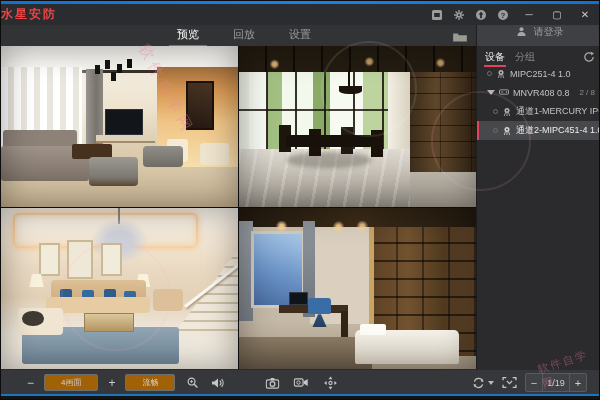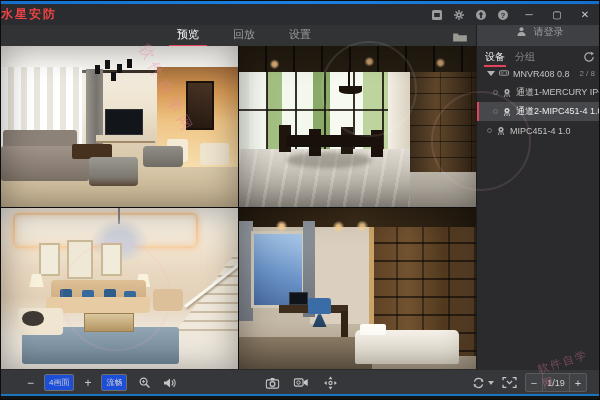"MIPC251-4 1.0" div.drow { html: none -> <div> <span></span> <span> <svg> <circle></circle> <circle></circle> <path></path> </svg> </span> <span>MIPC251-4 1.0</span> </div> }
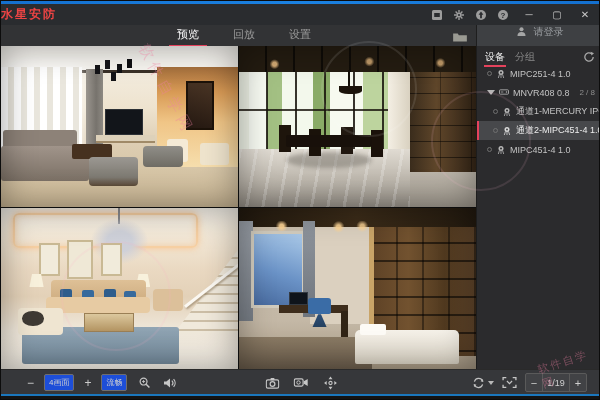"MIPC451-4 1.0" div.drow { html: <div> <span></span> <span> <svg> <circle></circle> <circle></circle> <path></path> </svg> </span> <span>MIPC451-4 1.0</span> </div> -> none }
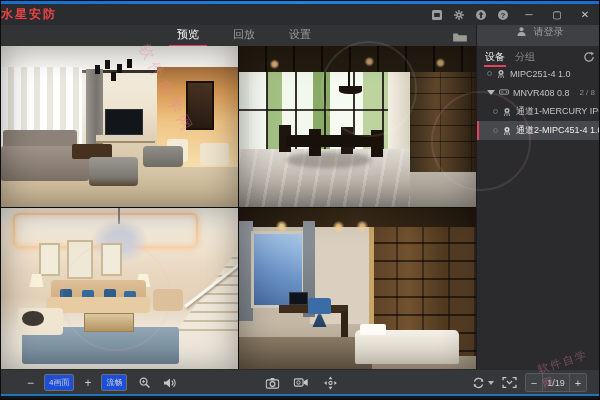"4画面" .tbox { background: #1d4ed8 -> #a16207; padding: 2px 4px -> 2px 16px }
